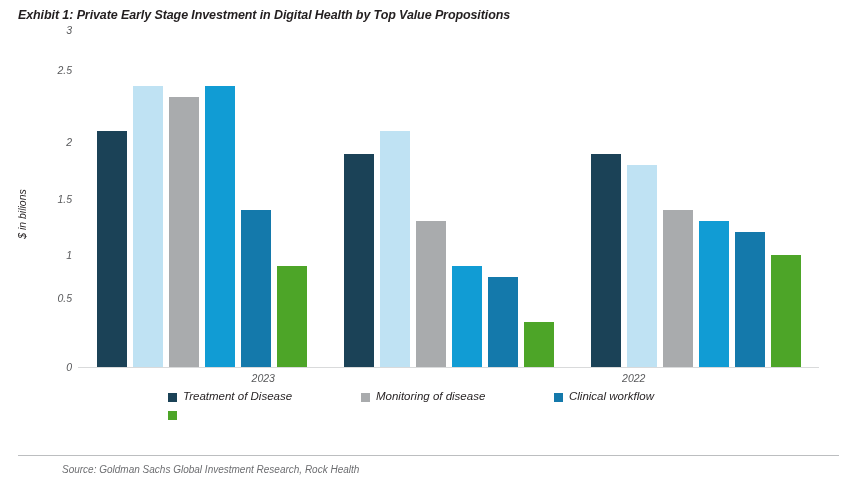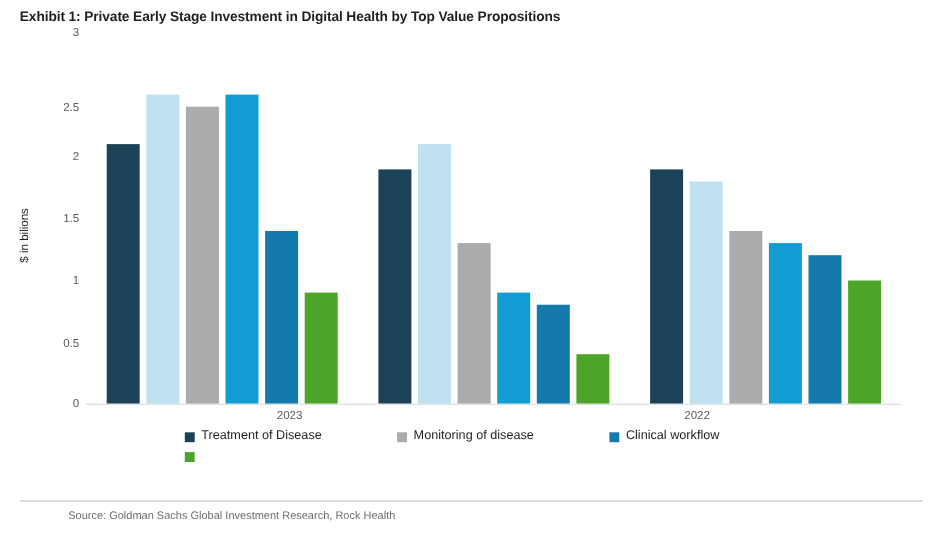"Exhibit 1: Private Early Stage" .exhibit { font-style: none -> italic }
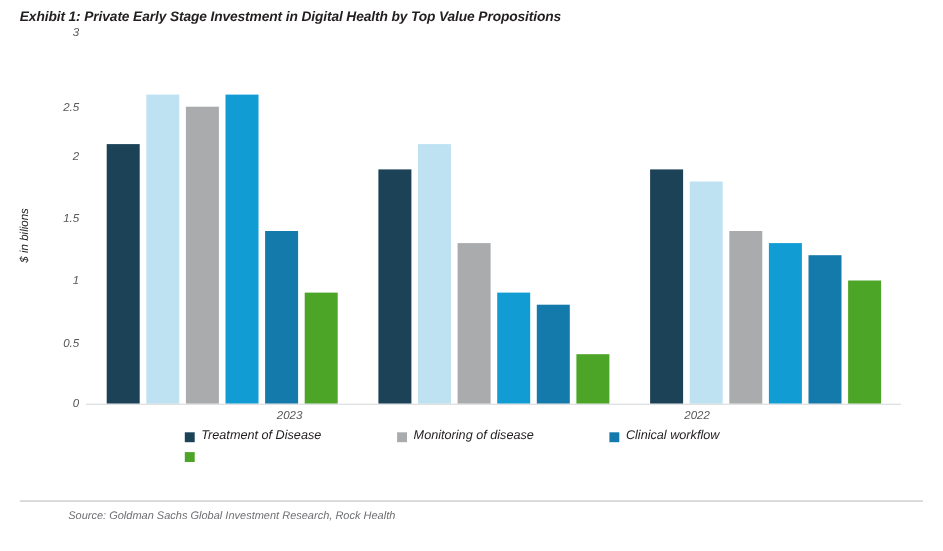"2.5" div.y-label { top: 68px -> 40px }
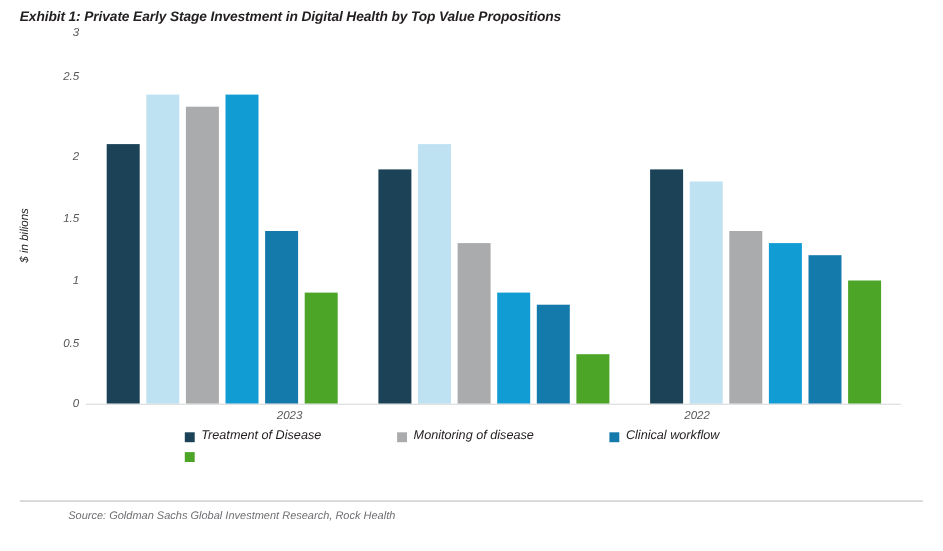"0.5" div.y-label { top: 282px -> 268px }
